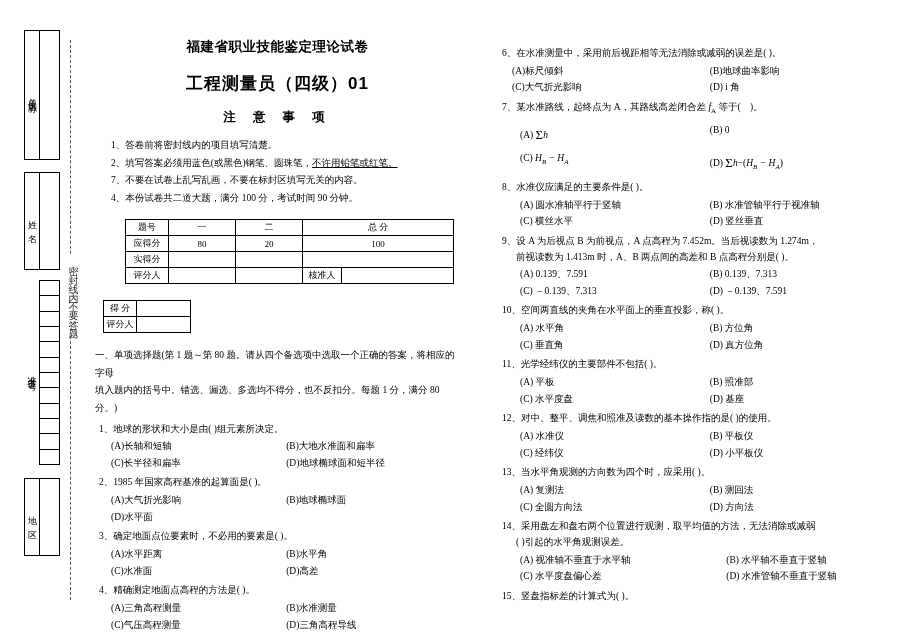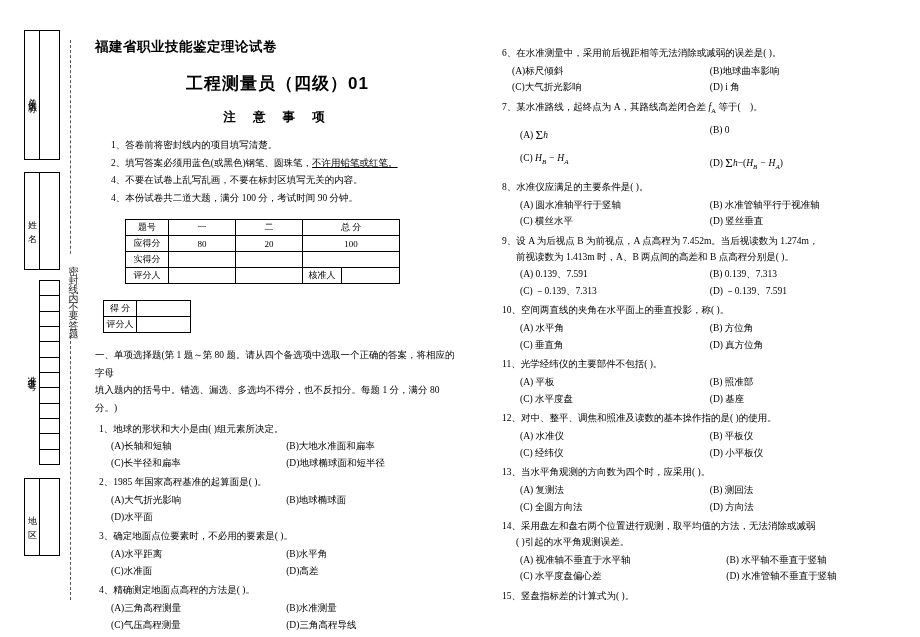"福建省职业技能鉴定理论试卷" .title1 { text-align: left -> center }
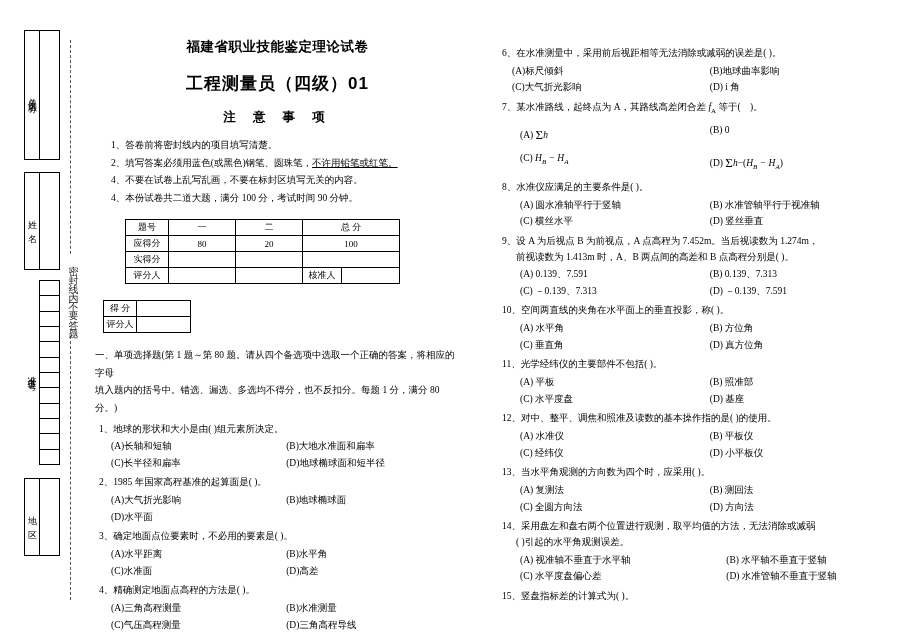"4、不要在试卷上乱写乱画，不要在标封区填写无关的内容。" p.ind { text: 4 -> 7 }
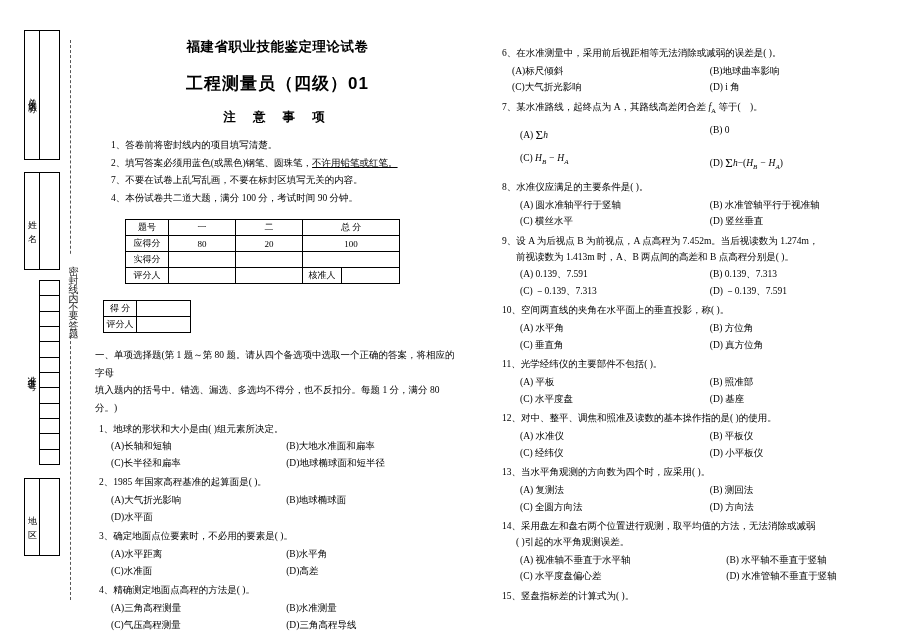"题号" table.score { width: 275px -> 329px }
